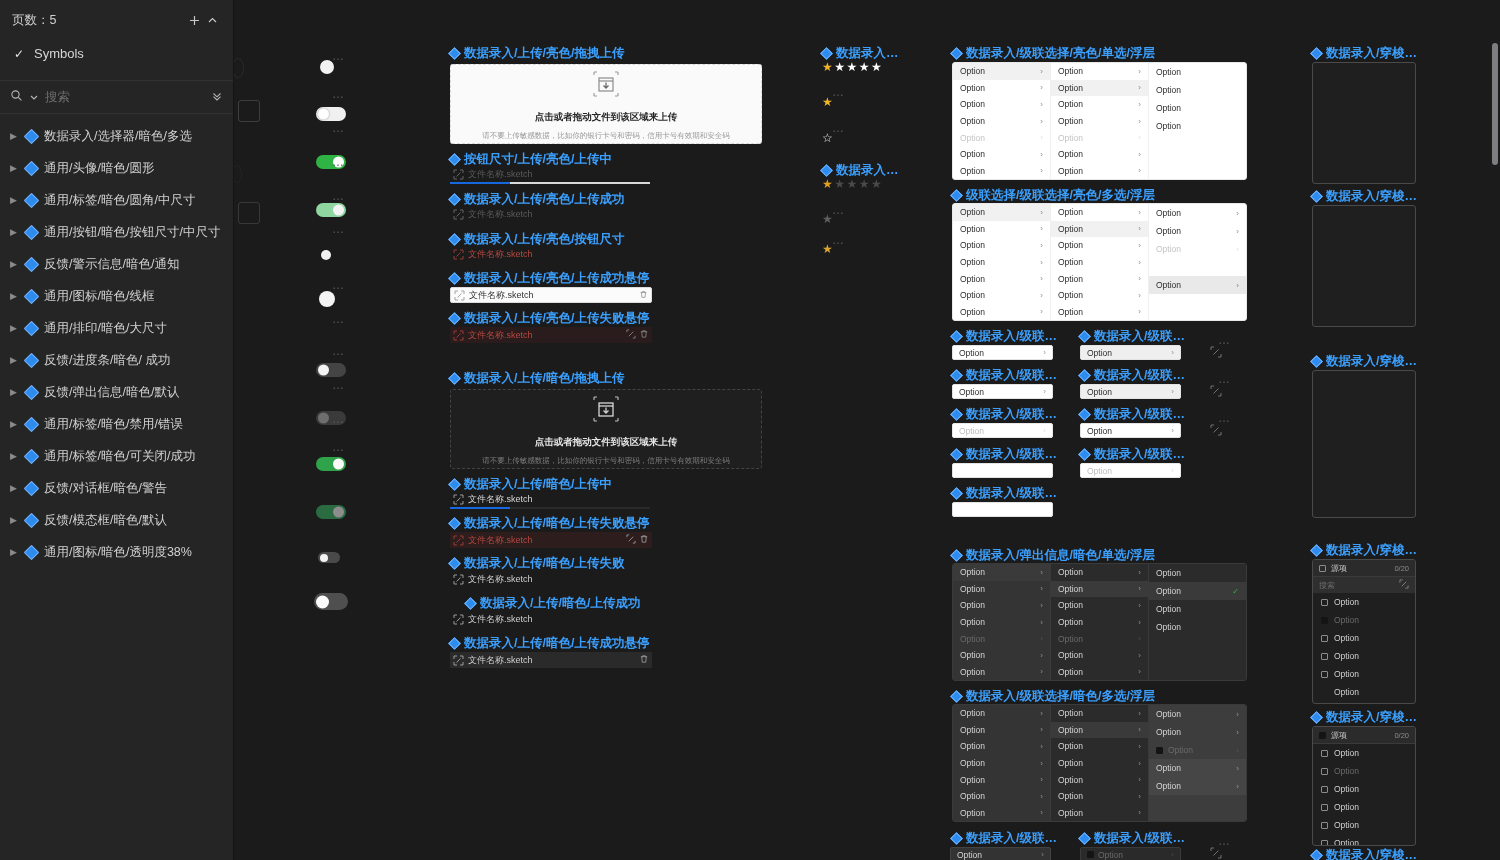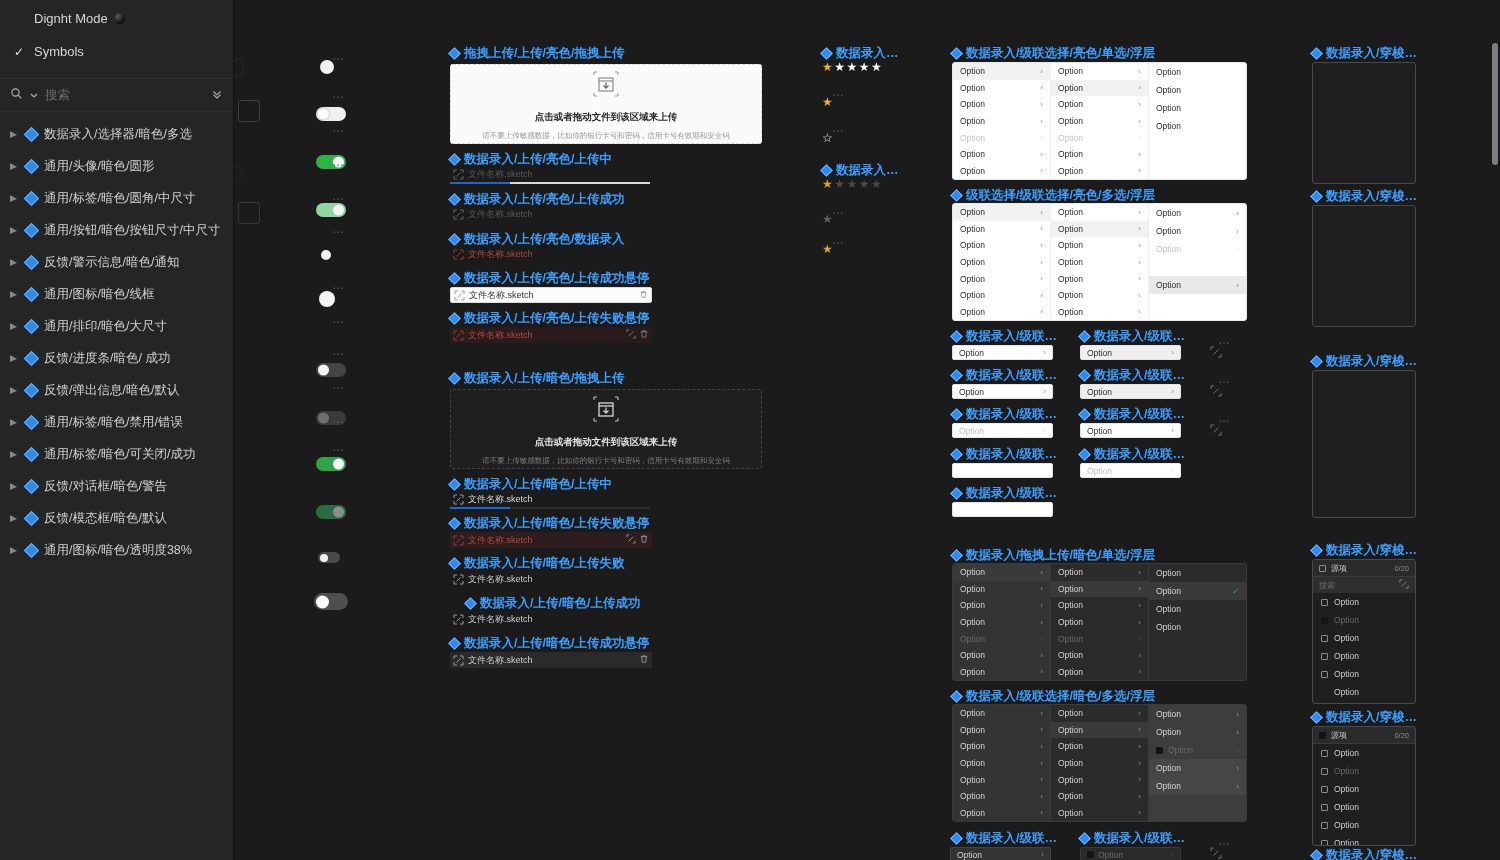"页数：5" div.pages-head { html: none -> <div> <span>页数：5</span> <span></span> <span> <svg> <path></path> </svg> </span> <span> <svg> <path></path> </svg> </span> </div> }
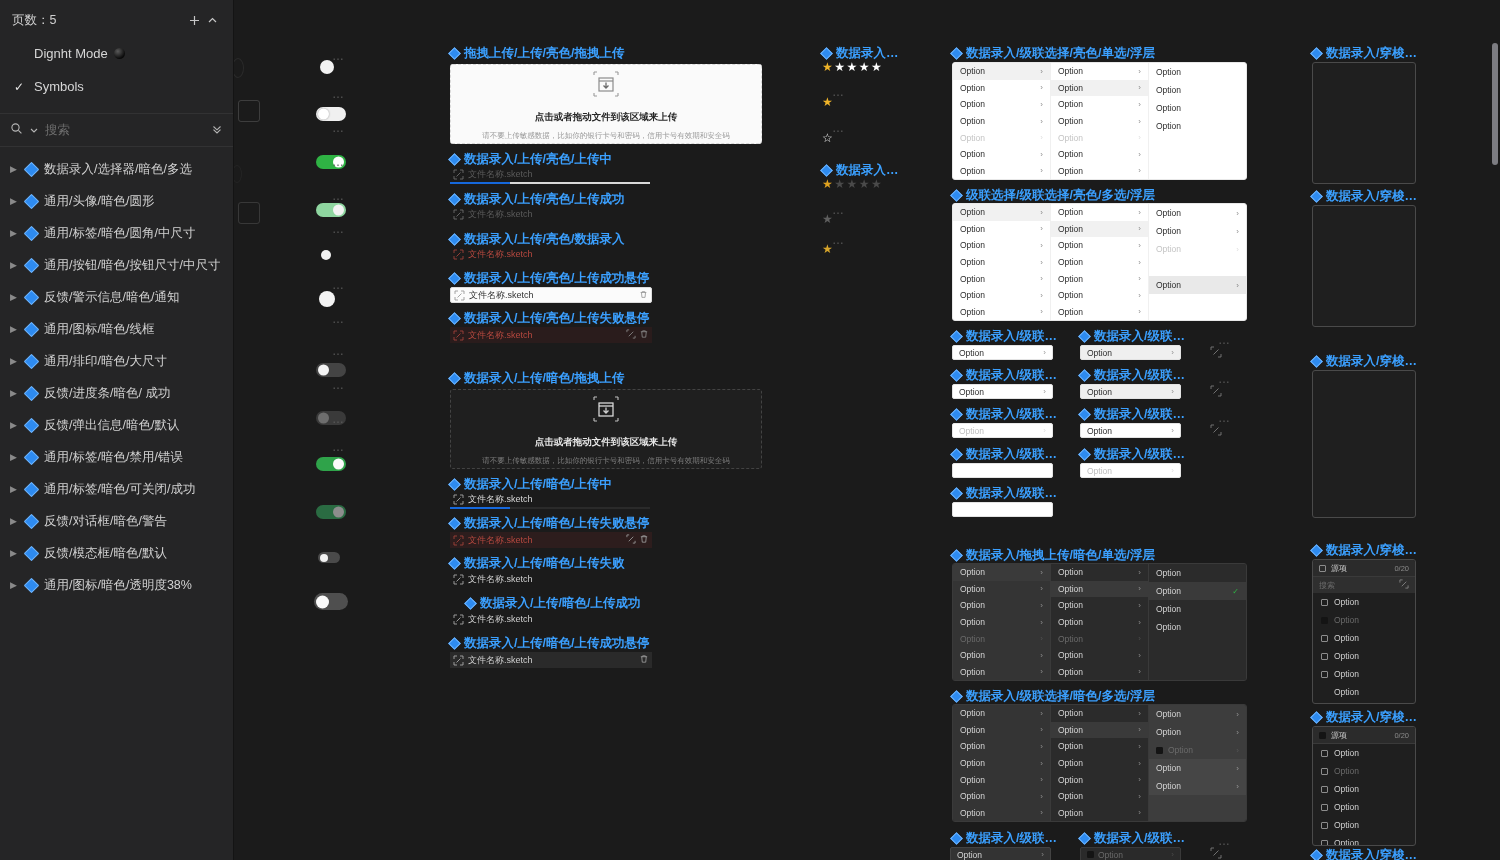"Dignht Mode" div.page-item { html: <div> <span></span> <span>Dignht Mode</span> <span></span> </div> -> none }
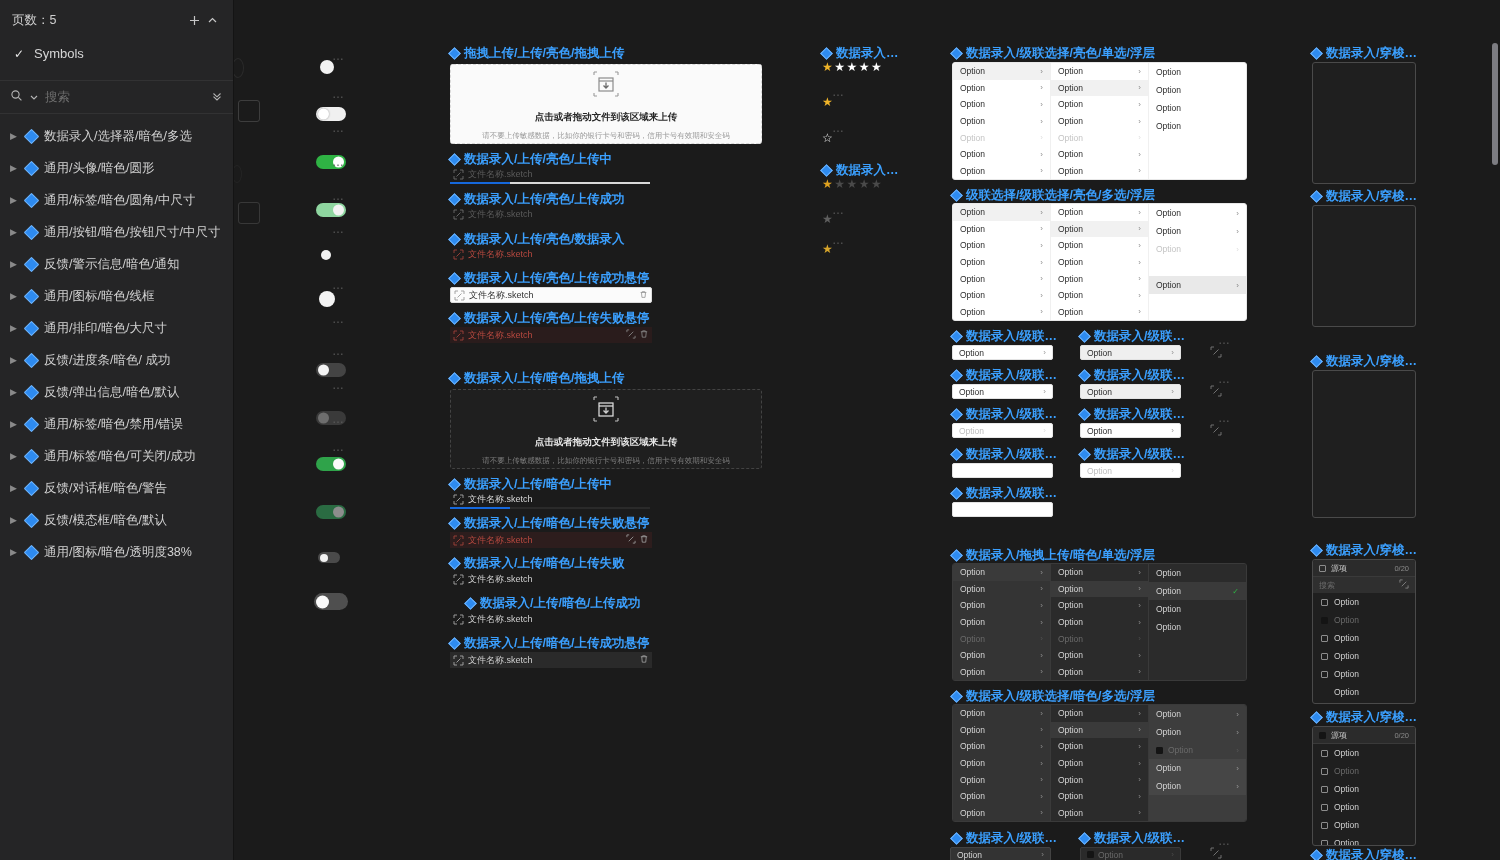"拖拽上传/上传/亮色/拖拽上传" span { text: 拖拽上传/ -> 数据录入/ }
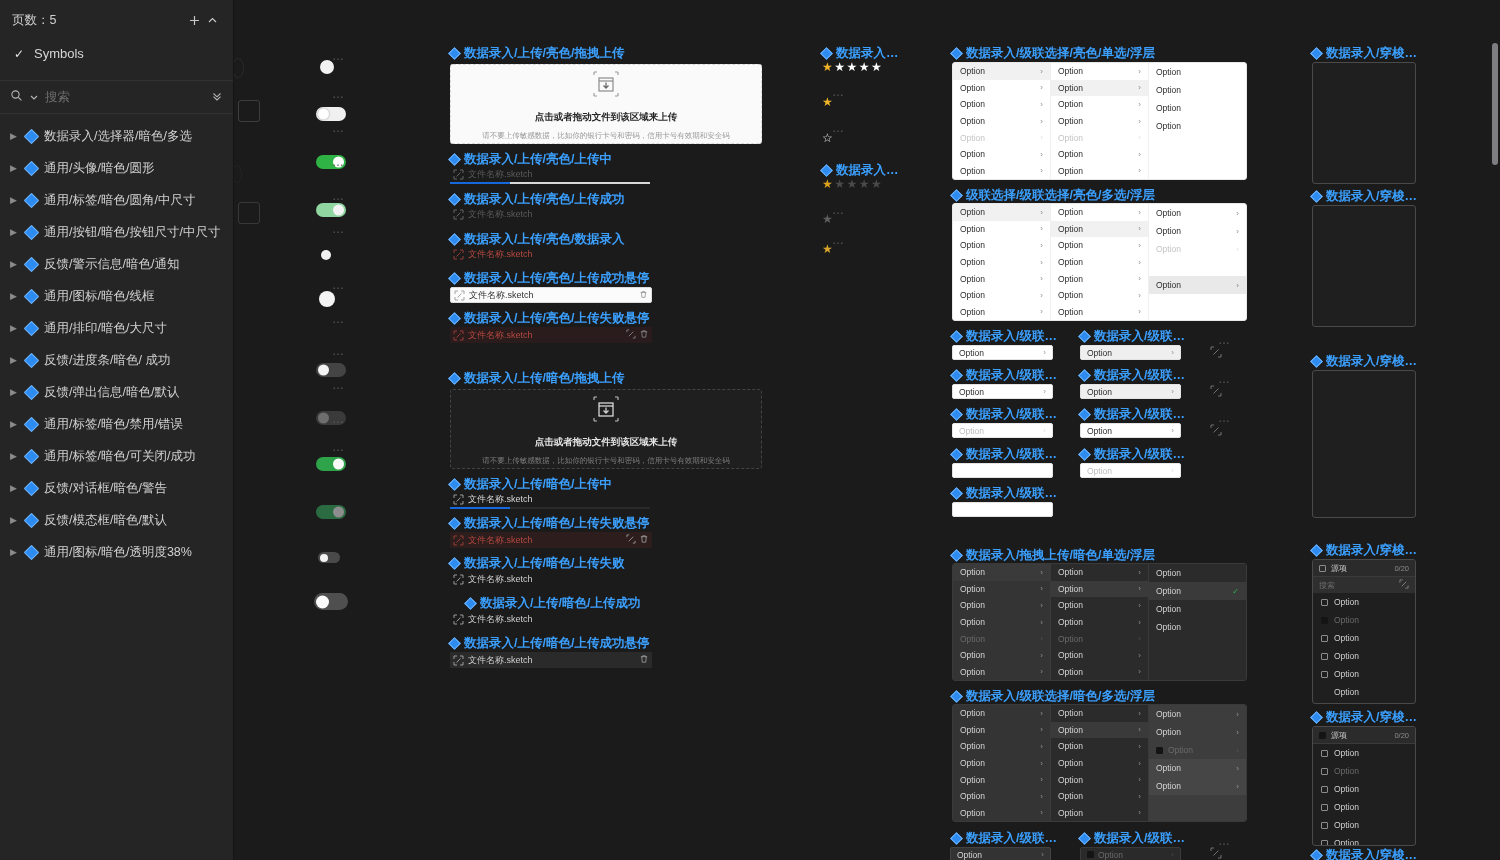"数据录入/上传/亮色/上传中" span { text: 数据录入/ -> 按钮尺寸/ }
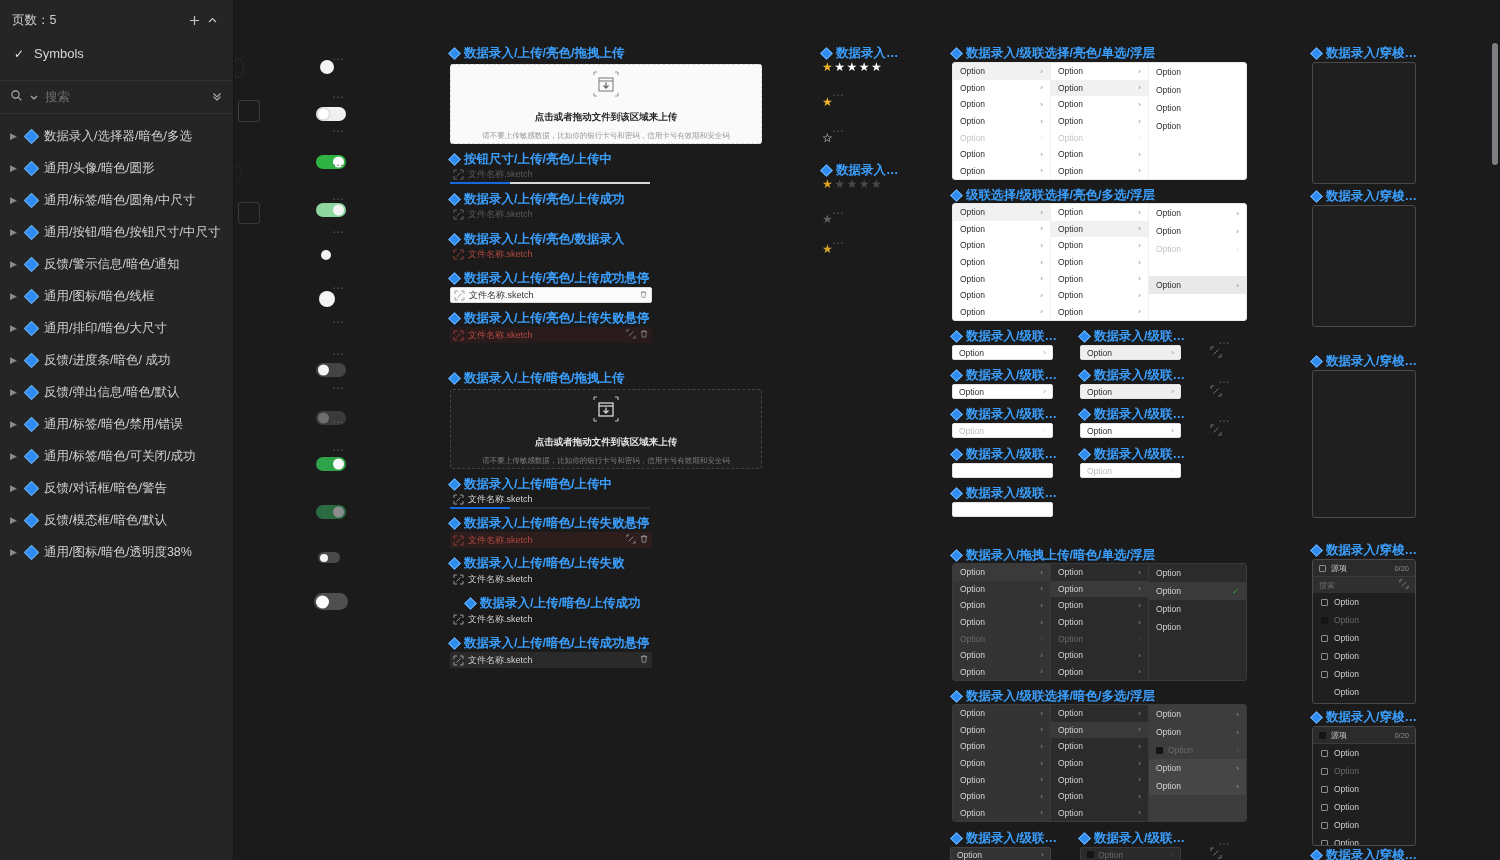"数据录入/上传/亮色/数据录入" span { text: /数据录入 -> /按钮尺寸 }
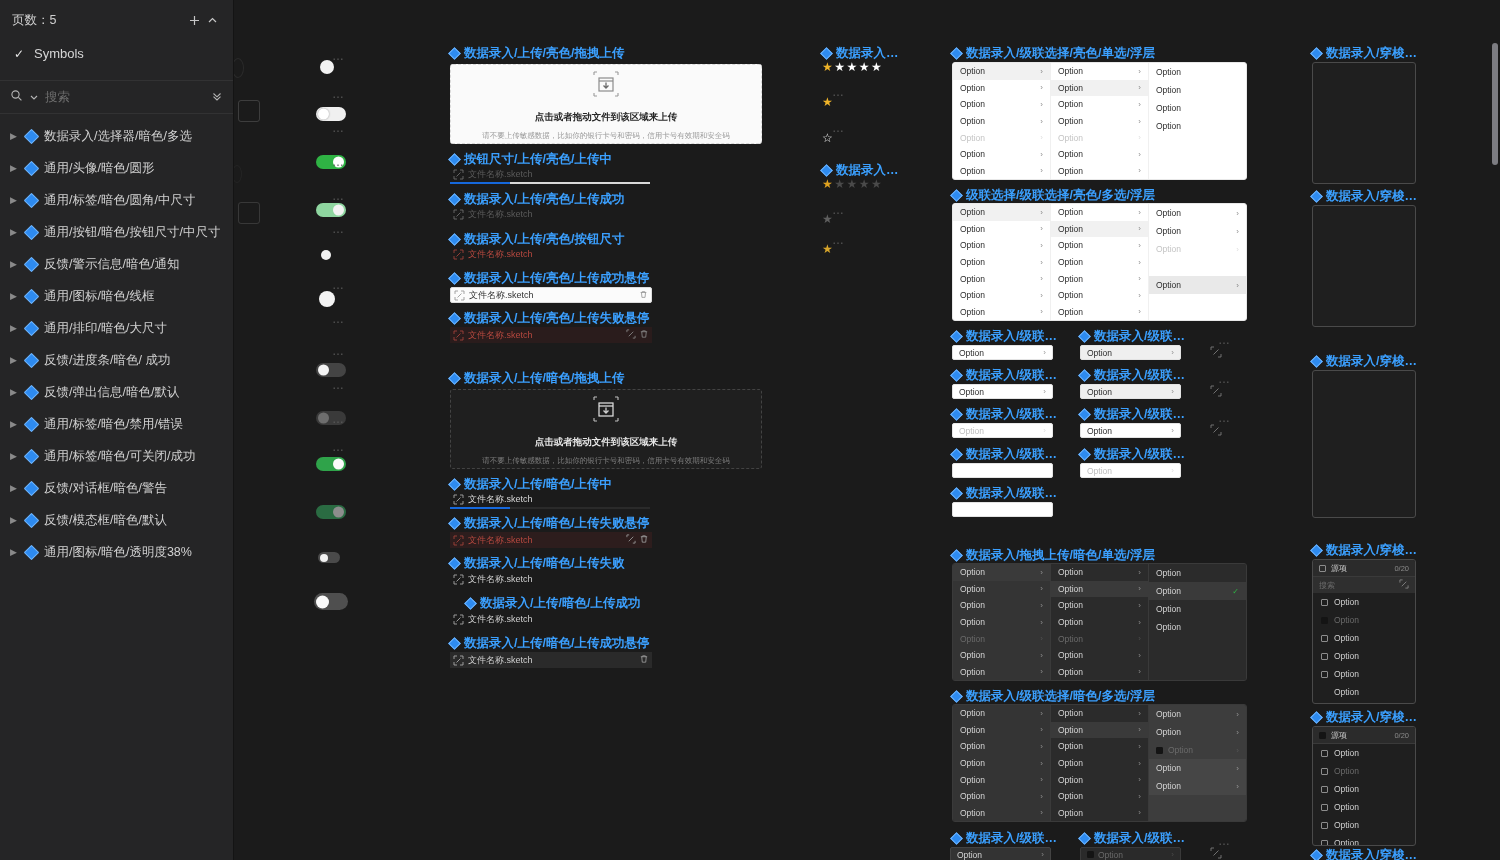"数据录入/拖拽上传/暗色/单选/浮层" span { text: /拖拽上传/ -> /弹出信息/ }
